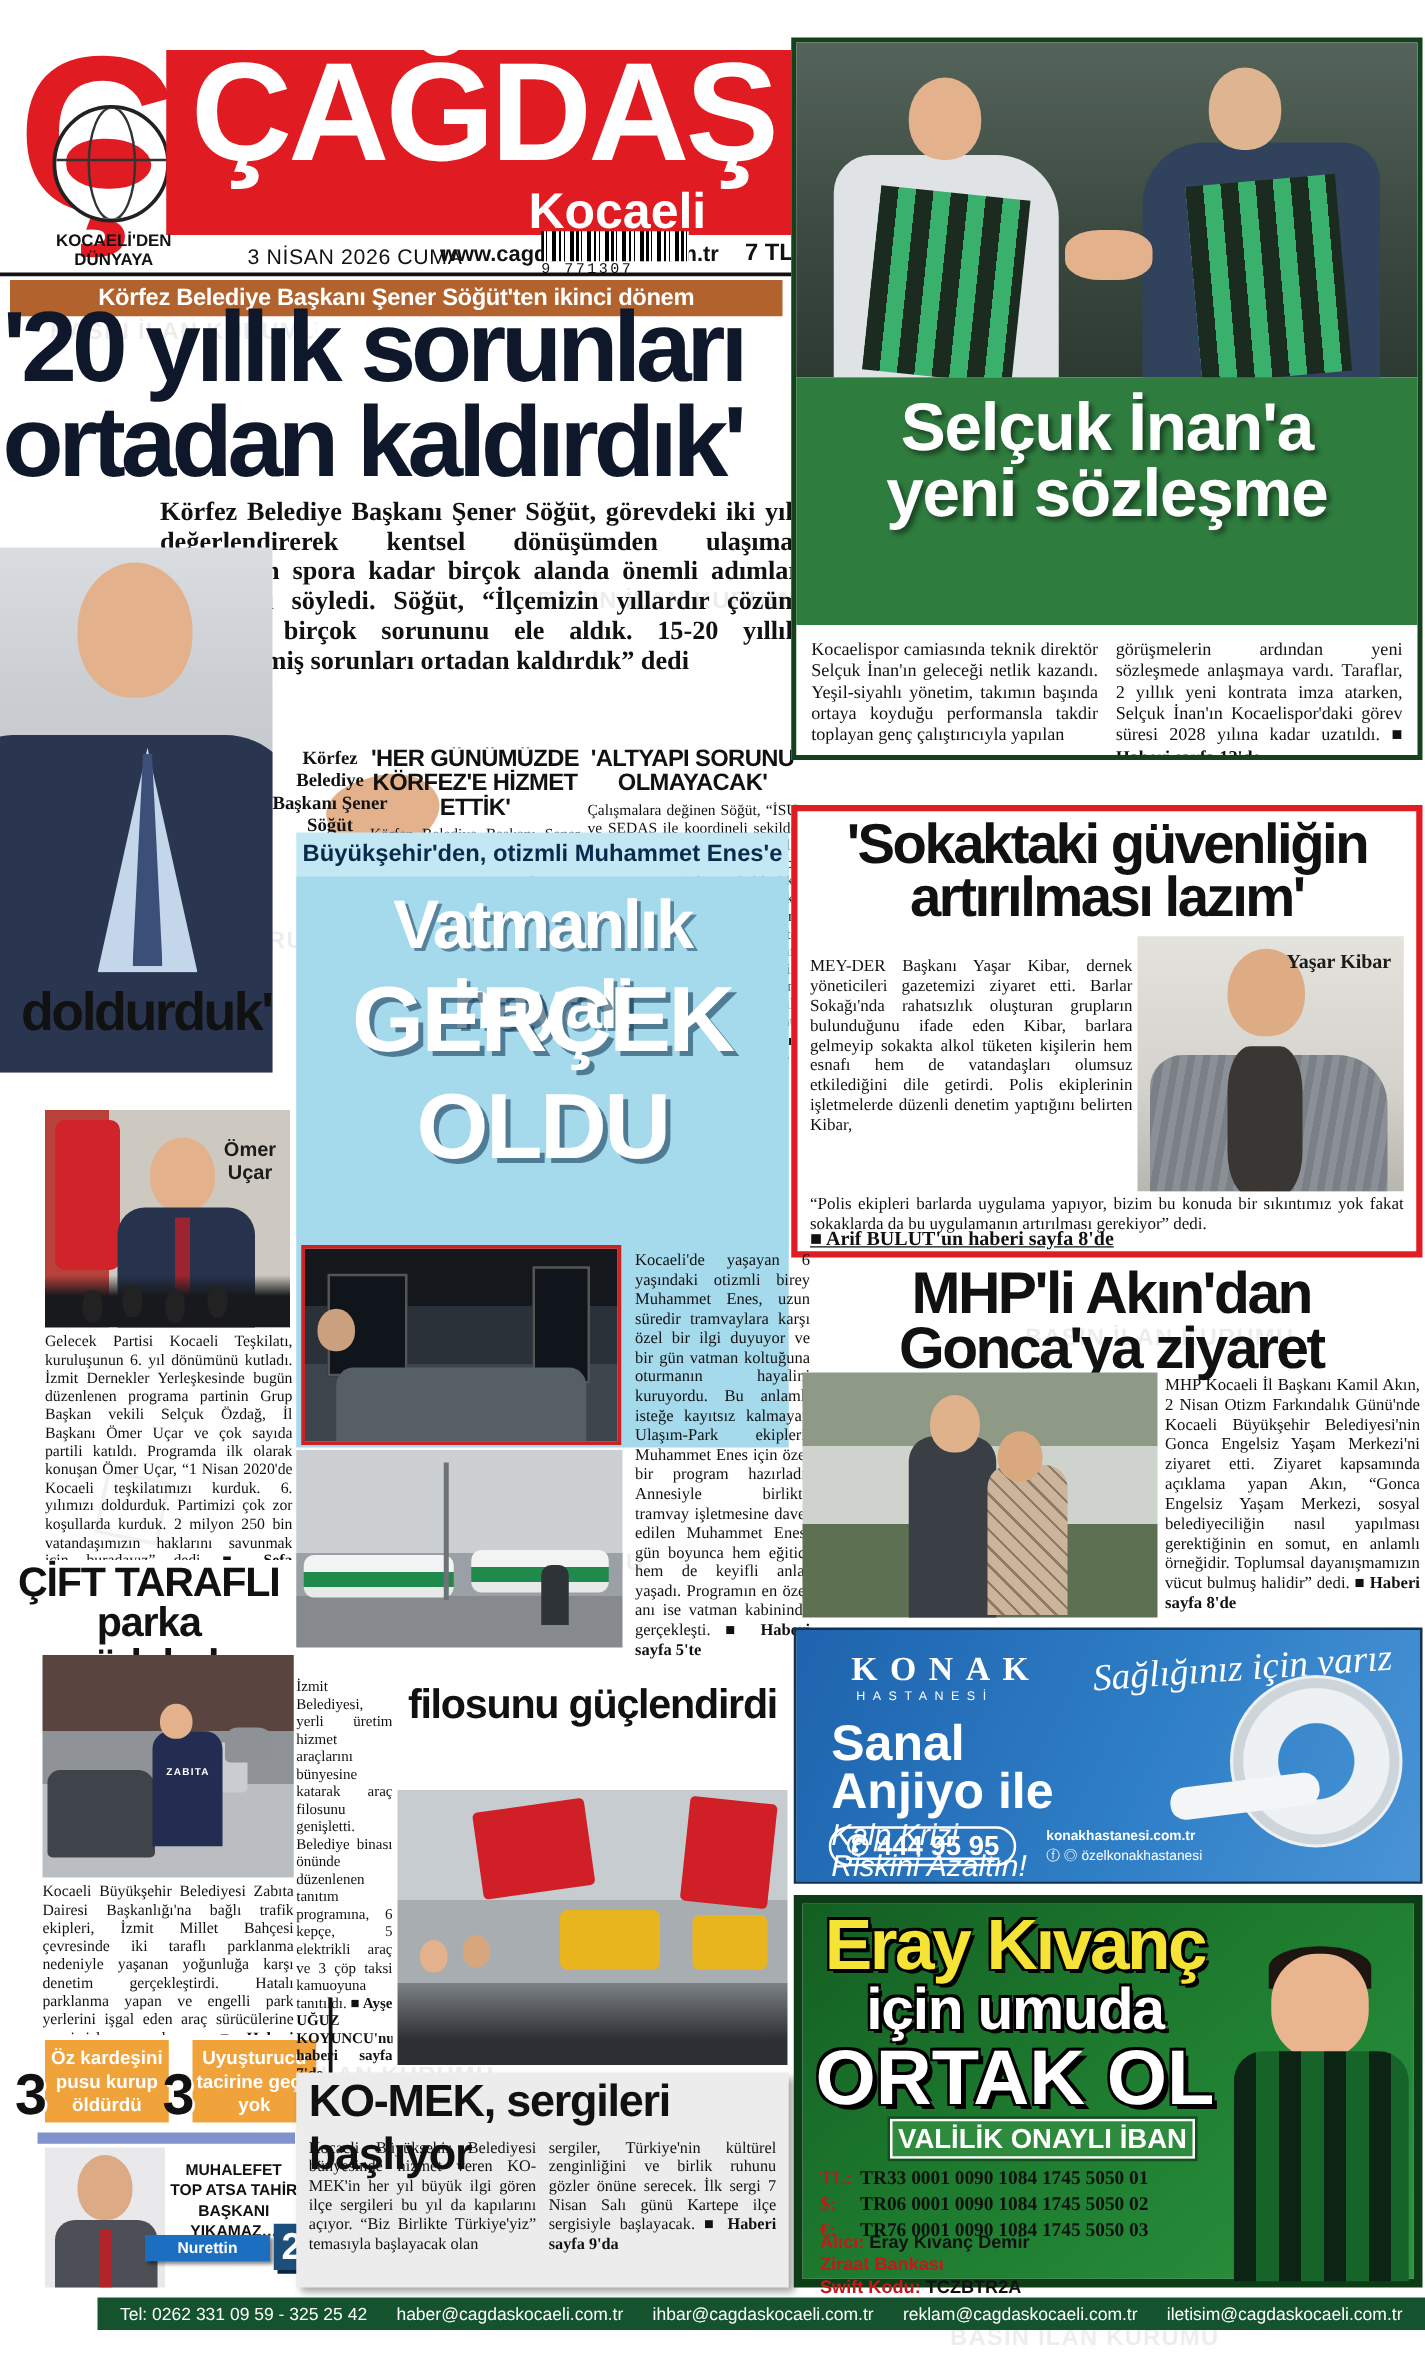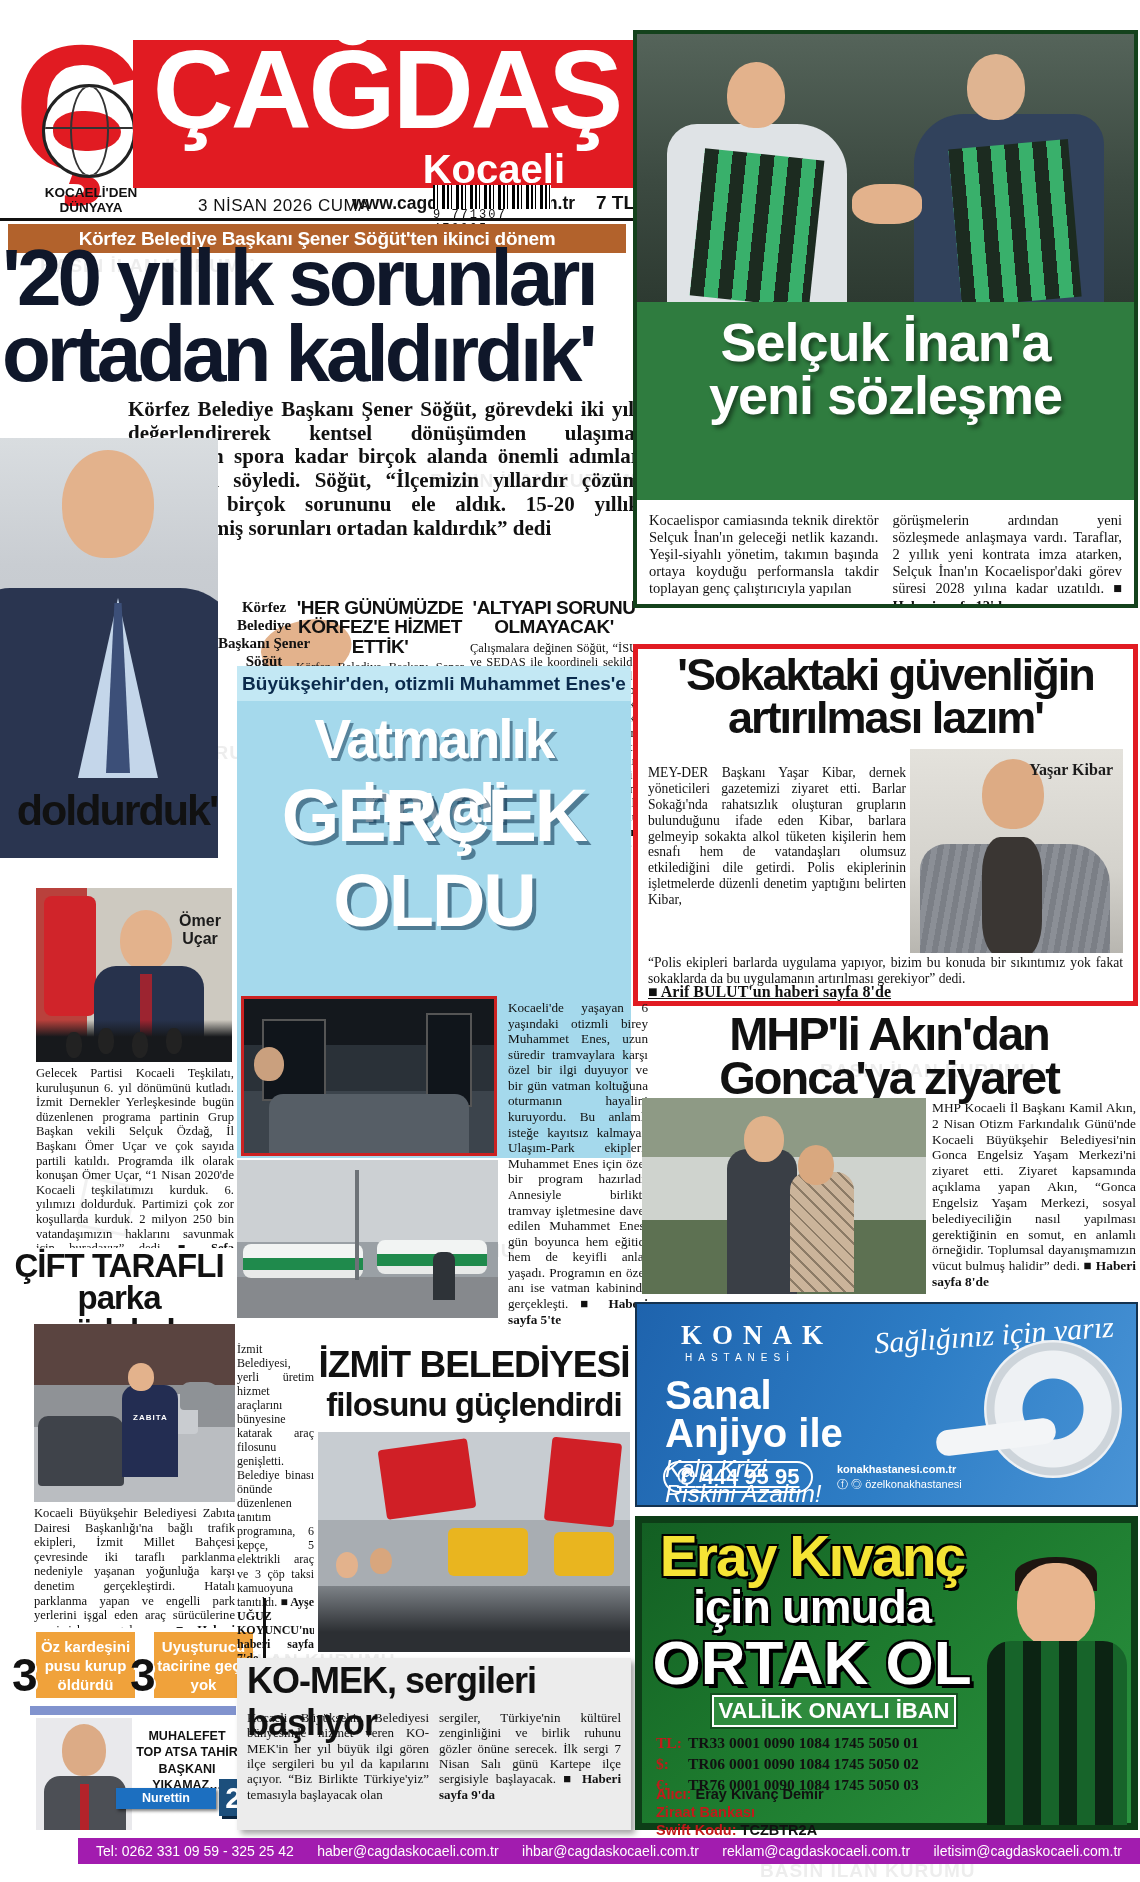"İZMİT BELEDİYESİ" div { html: <div>İZMİT BELEDİYESİ</div> -> none }
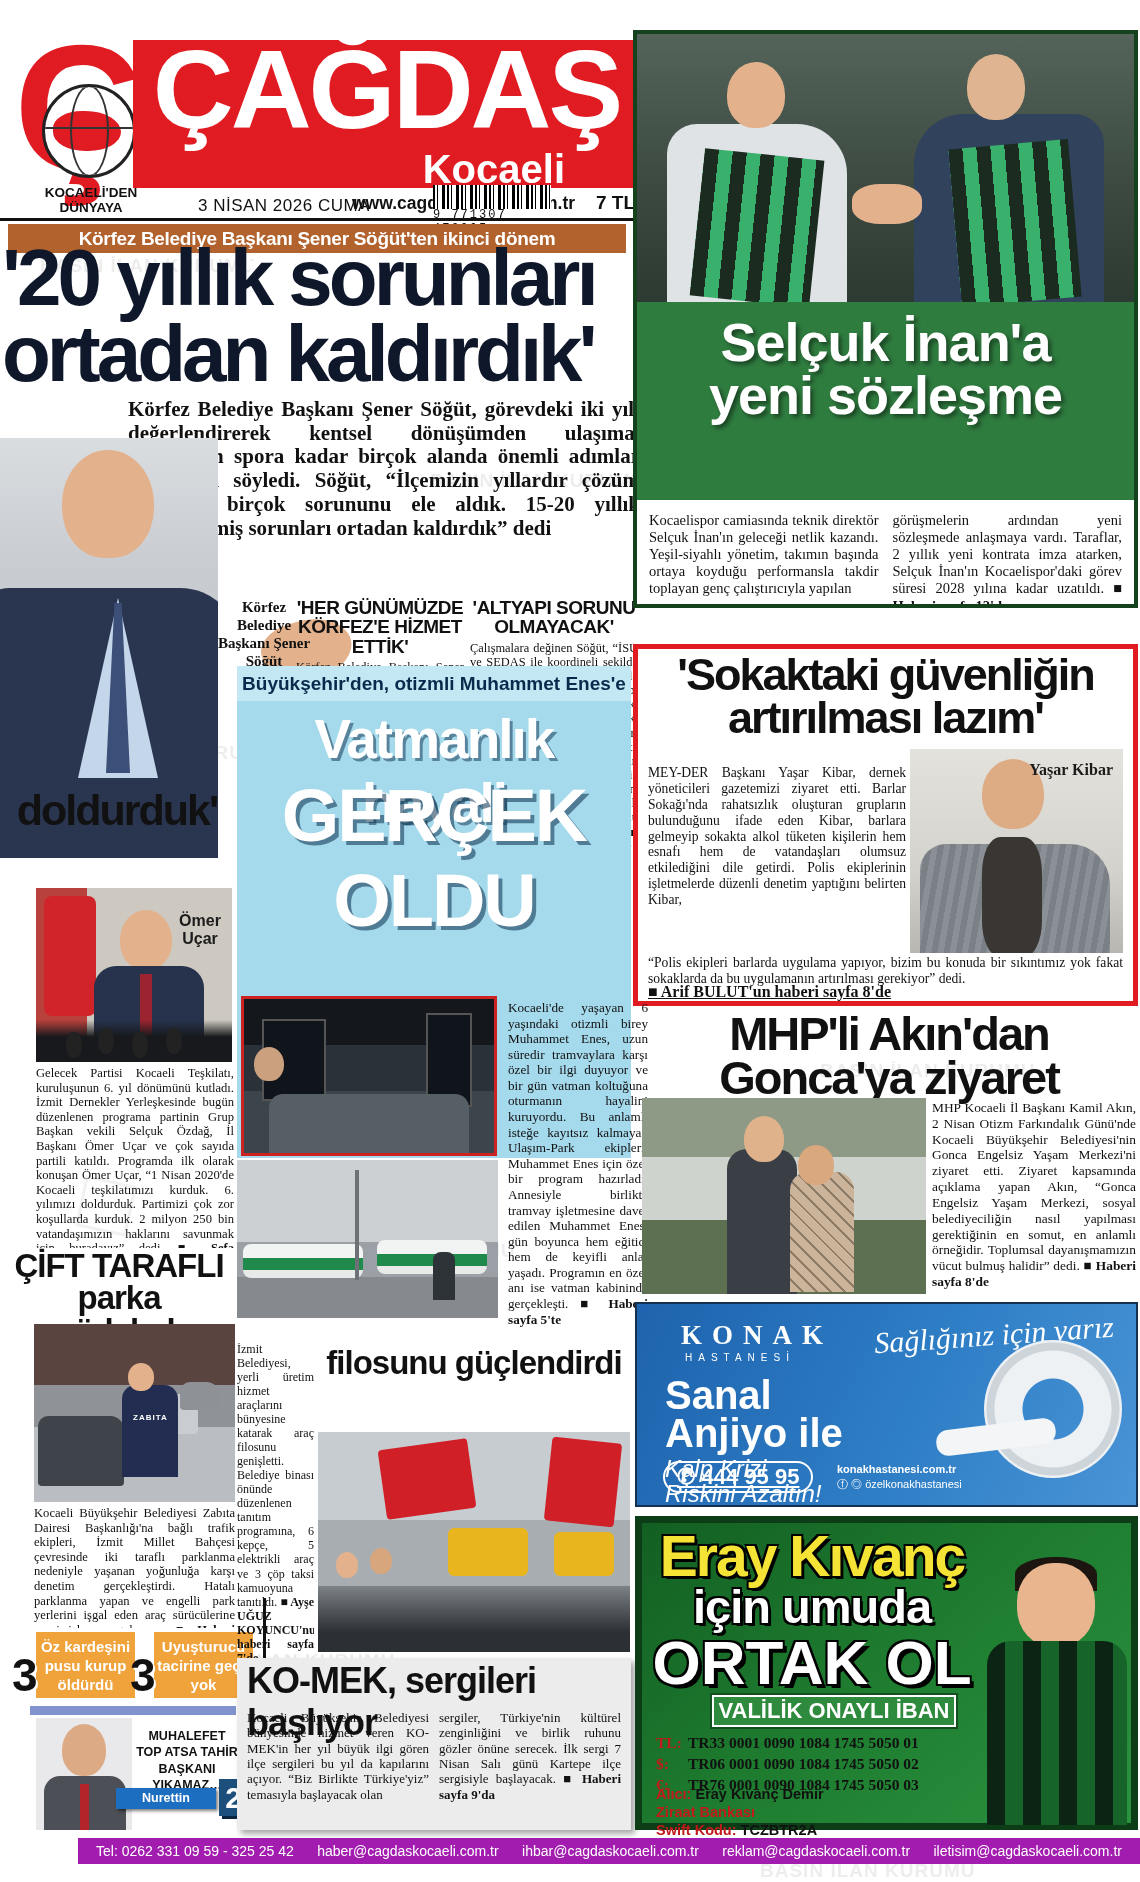"Tel: 0262 331 09 59" .footer { background: #a21caf -> #14532d }
